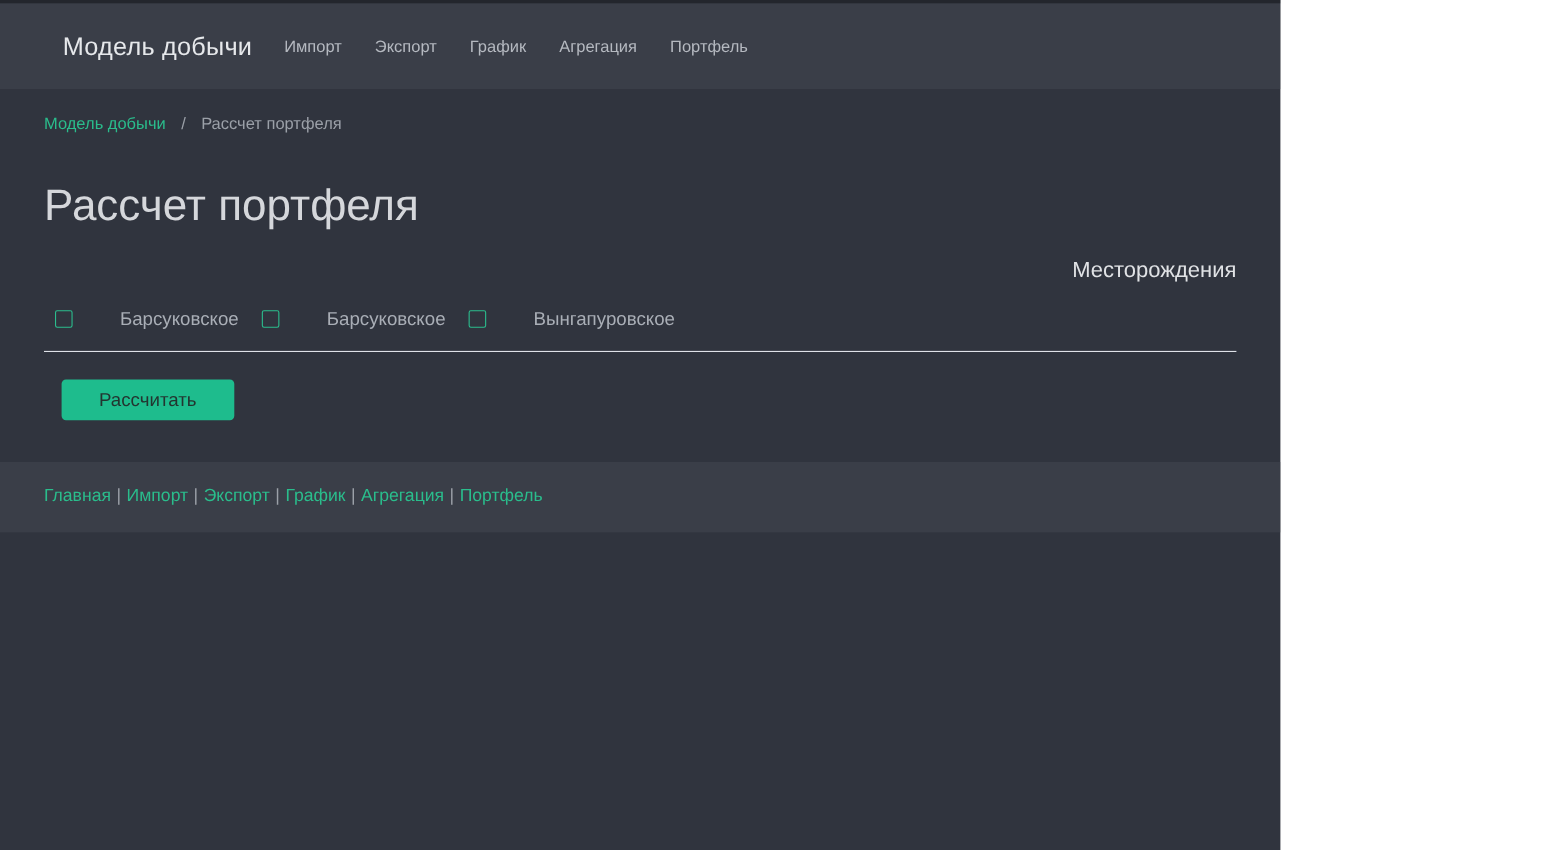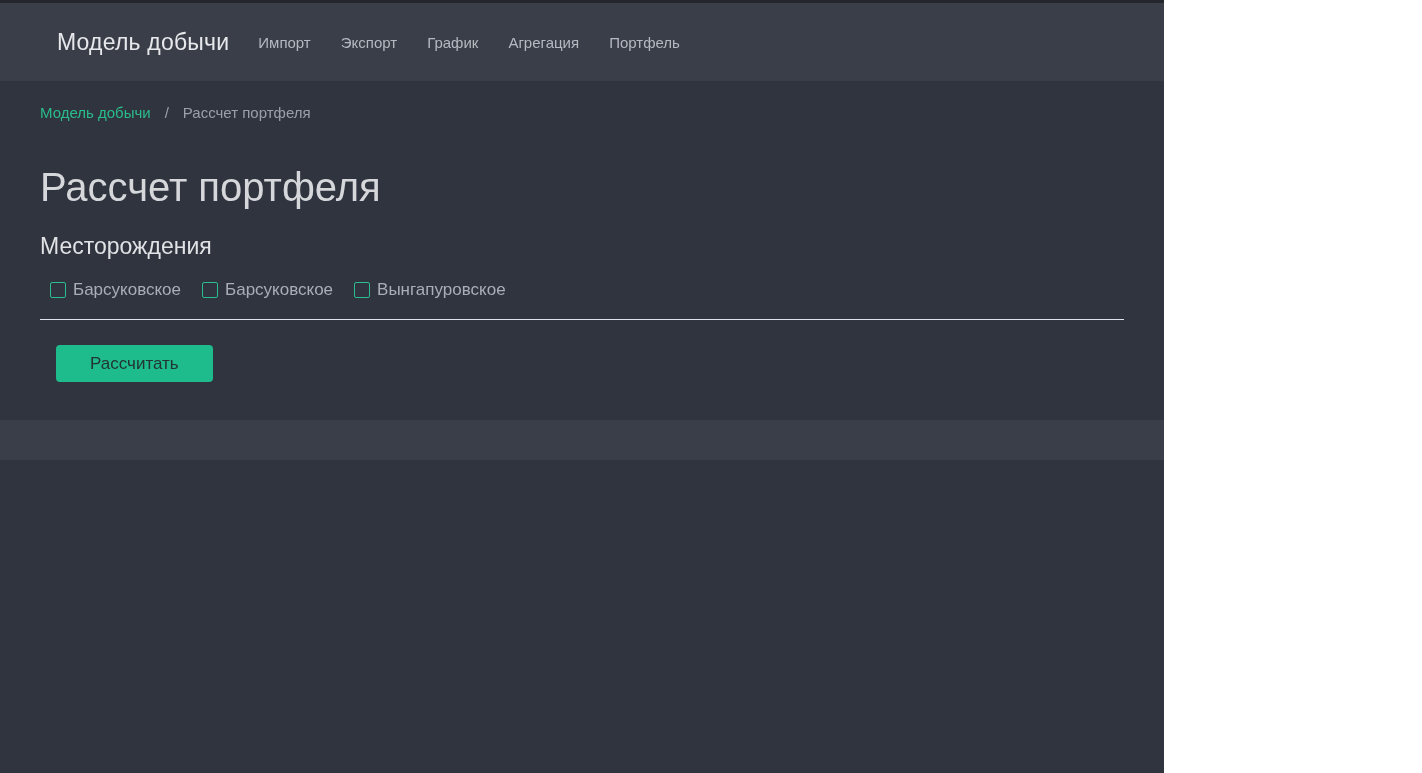"Месторождения" .section-heading { font-size: 23px -> 20px; text-align: none -> right }
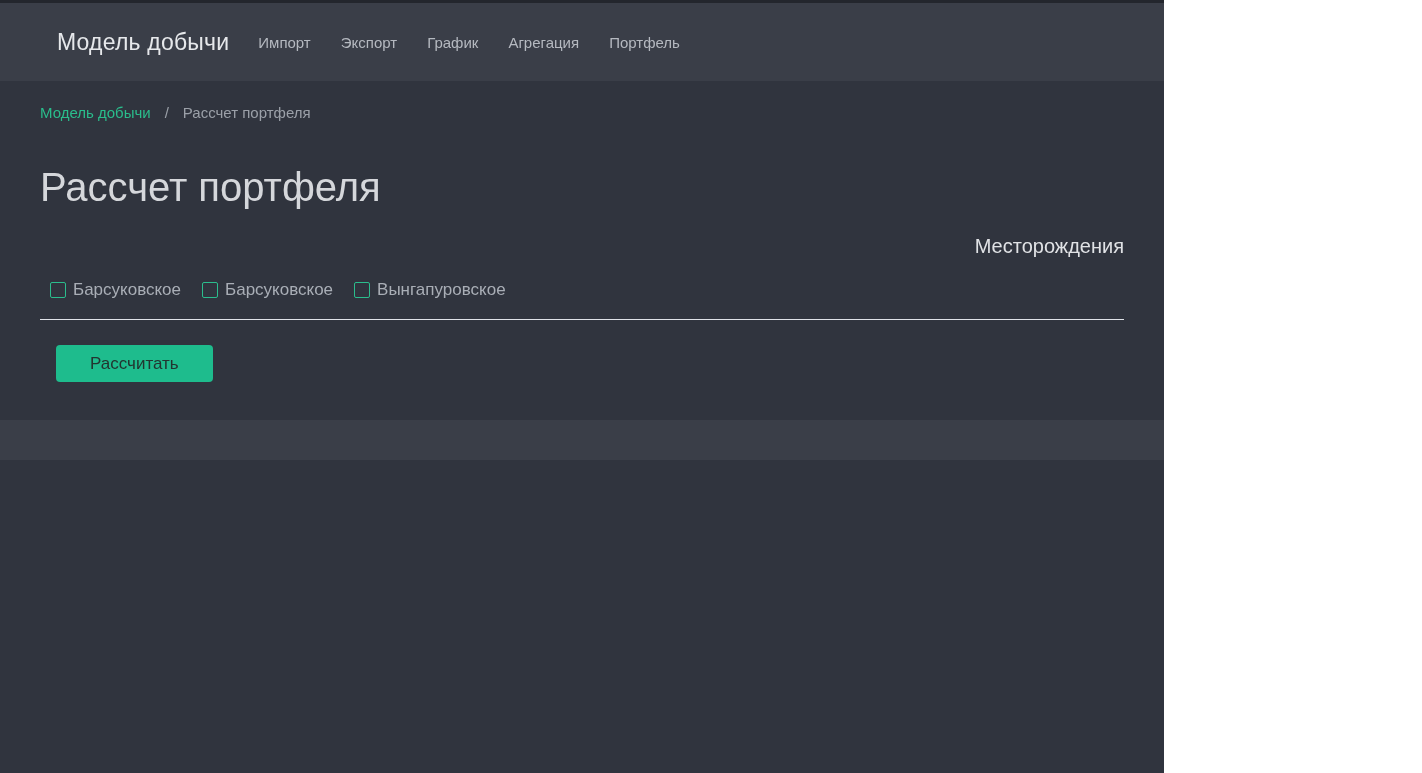"Барсуковское" .checkbox-item { gap: none -> 36px }
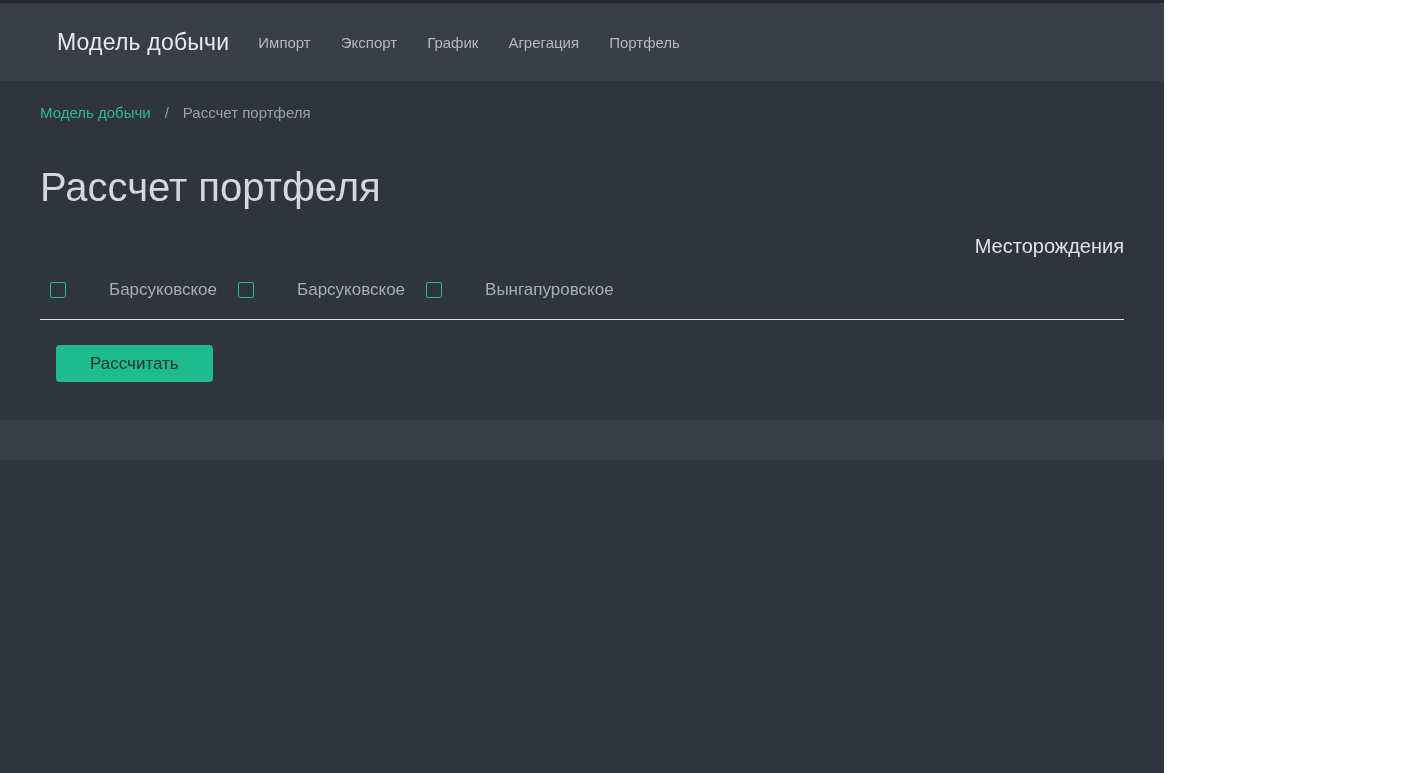"Главная | Импорт | Экспорт" div { html: none -> <div> <a>Главная</a><span>|</span><a>Импорт</a><span>|</span><a>Экспорт</a><span>|</span><a>График</a><span>|</span><a>Агрегация</a><span>|</span><a>Портфель</a> </div> }
